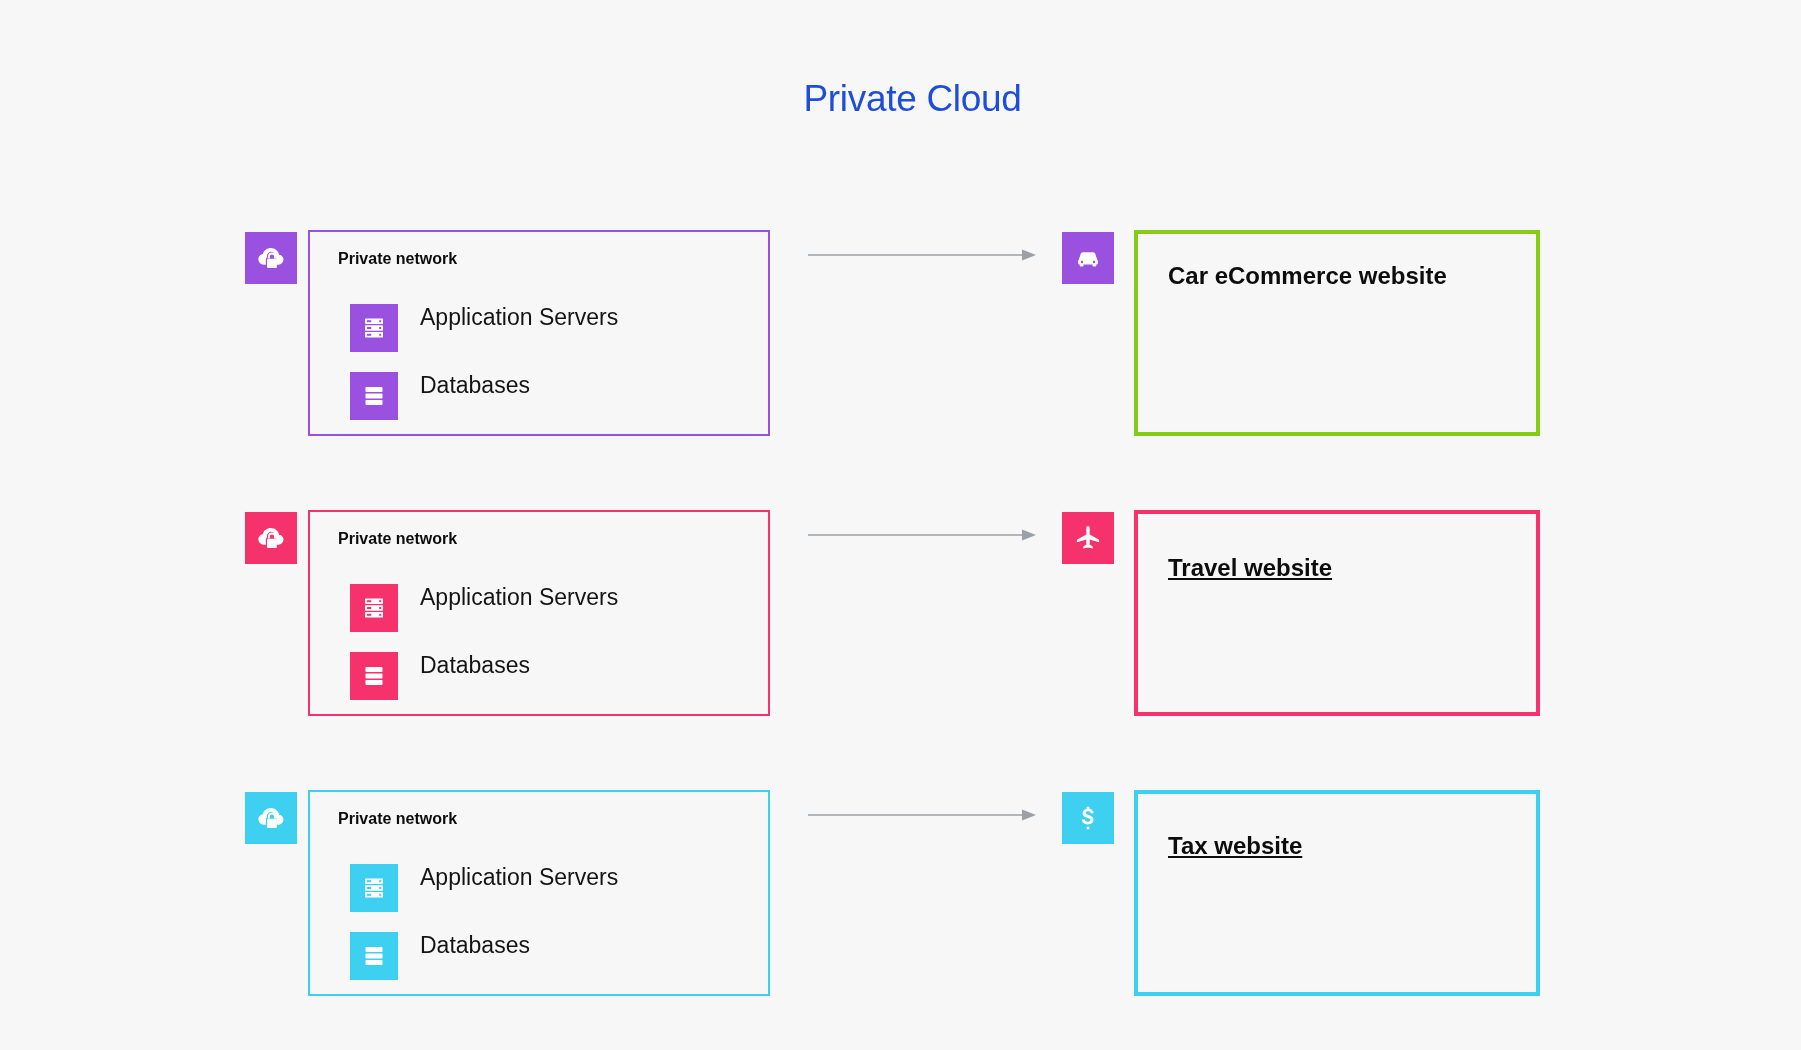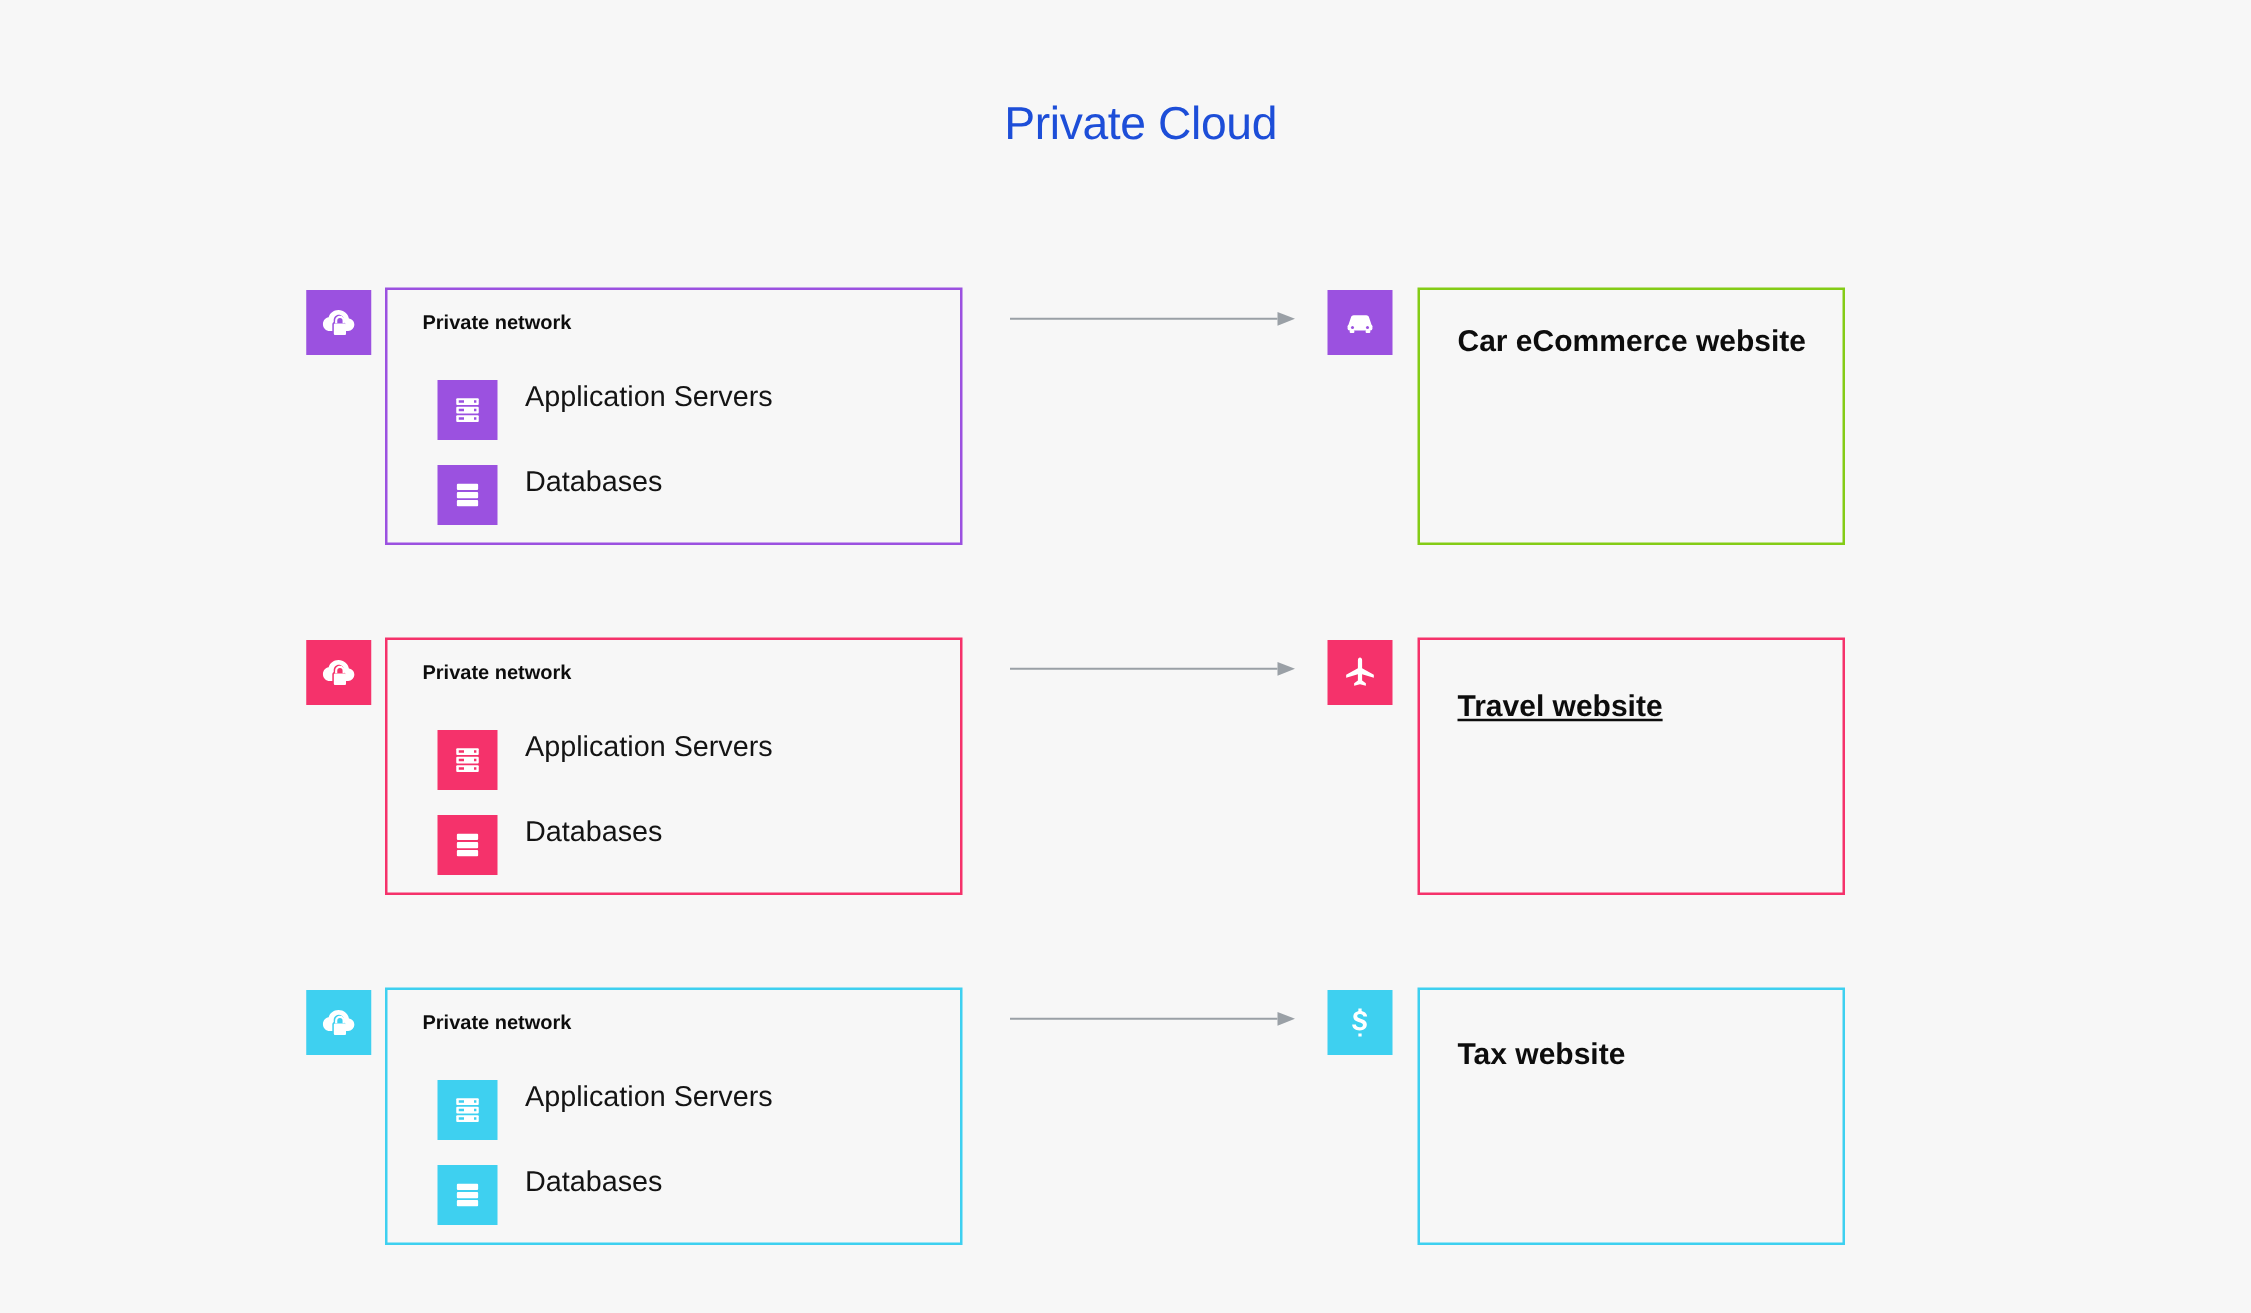"Car eCommerce website" .site-box { border: 2px solid #84cc16 -> 4px solid #84cc16; width: 342px -> 406px }
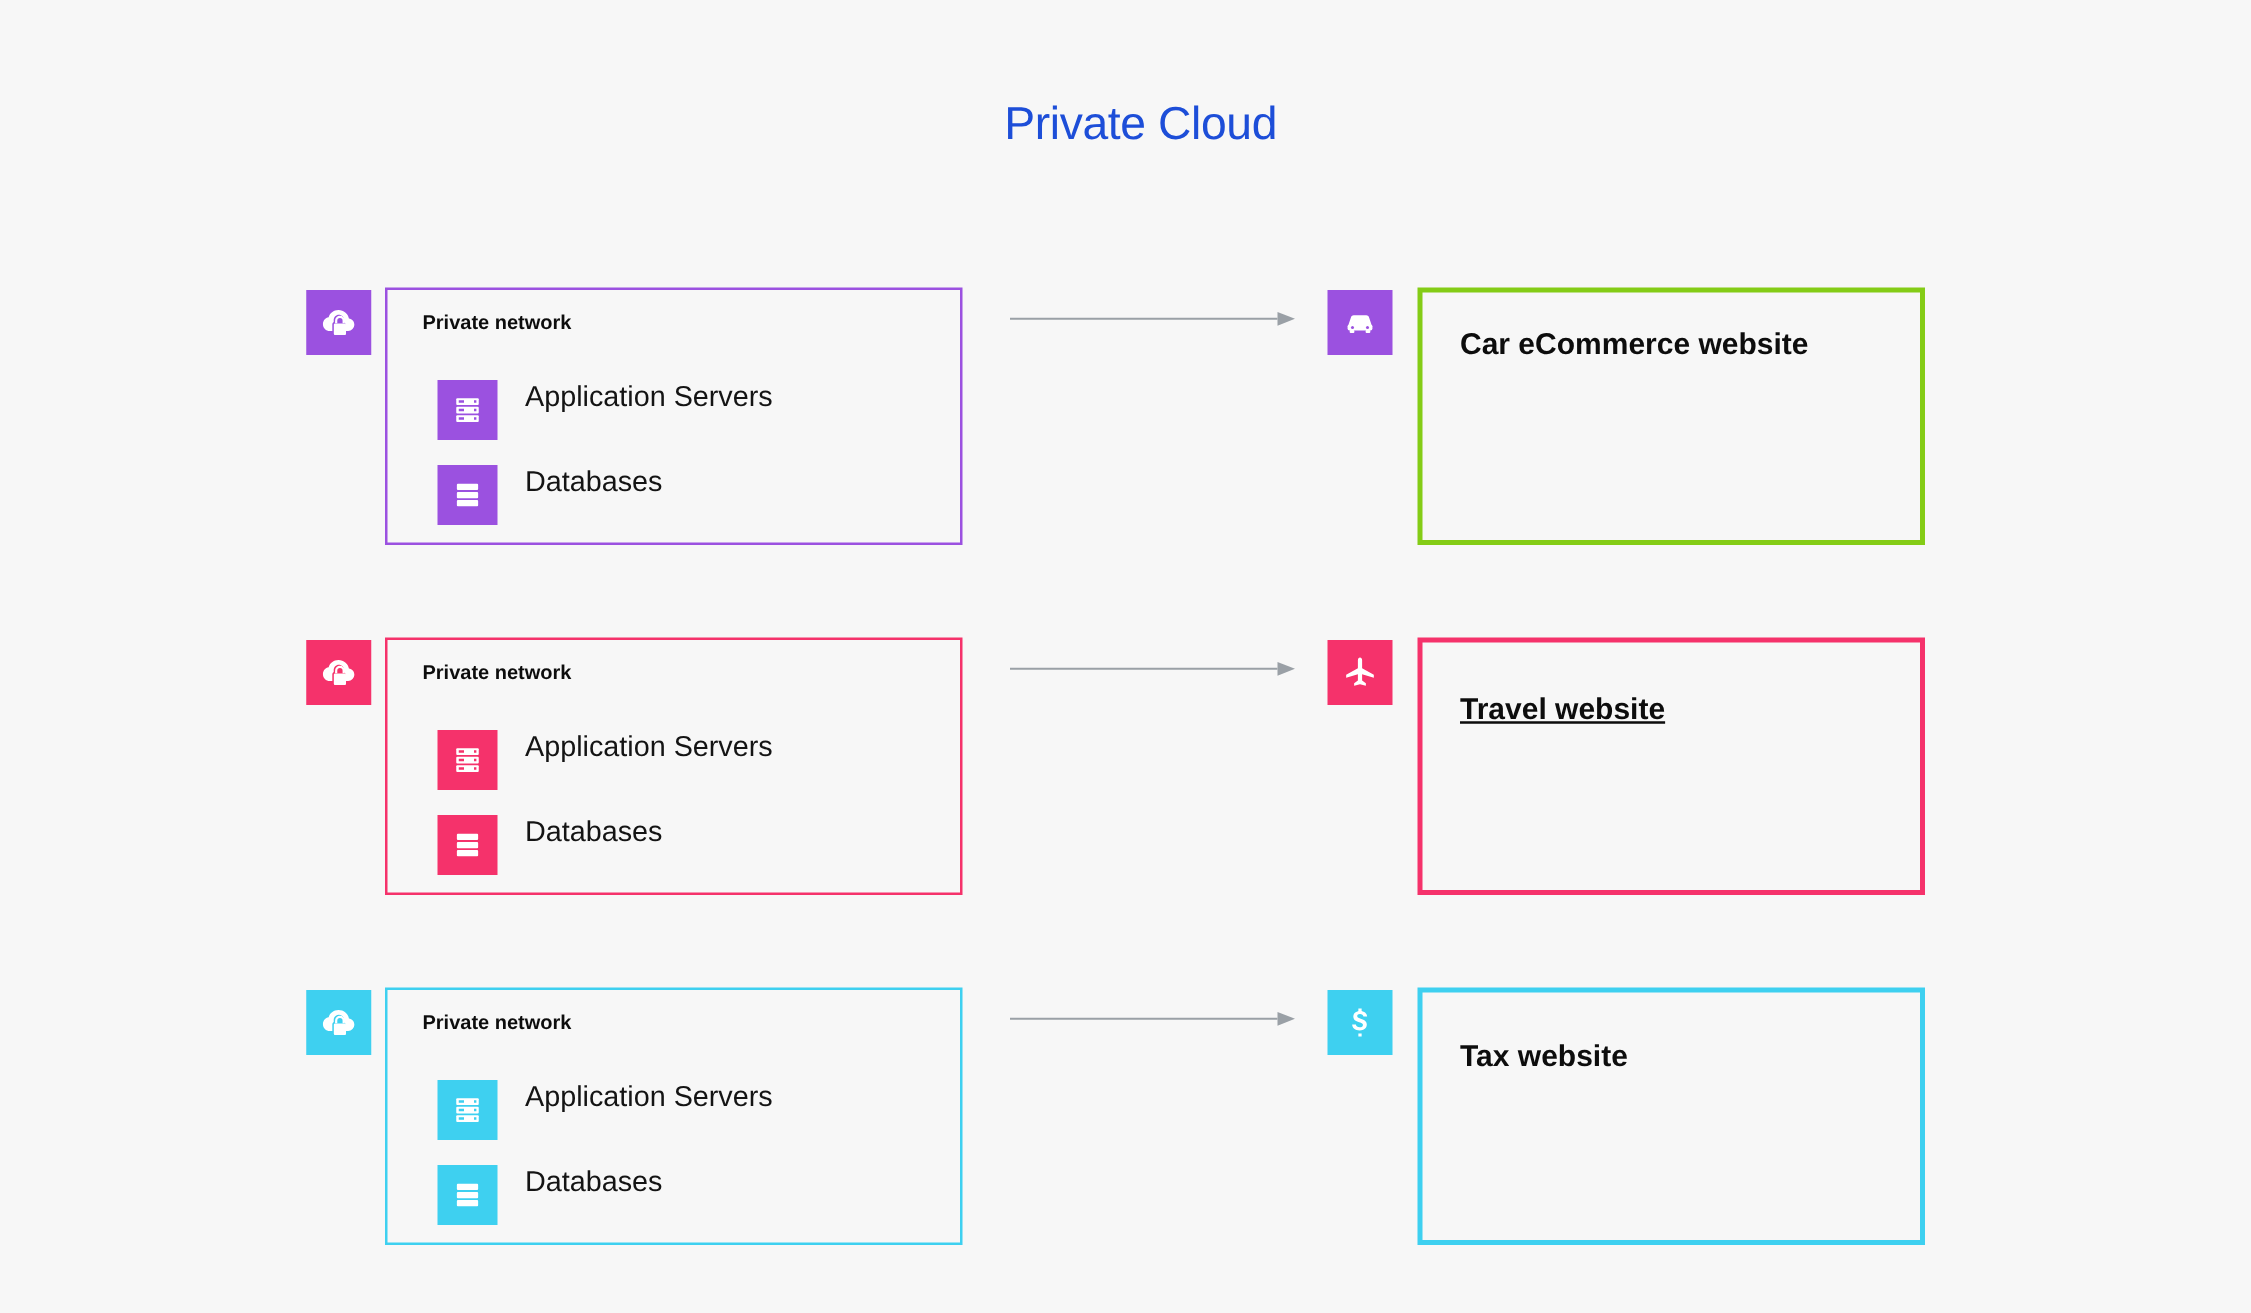"Tax website" .row-3 .site-title { text-decoration: none -> underline }
